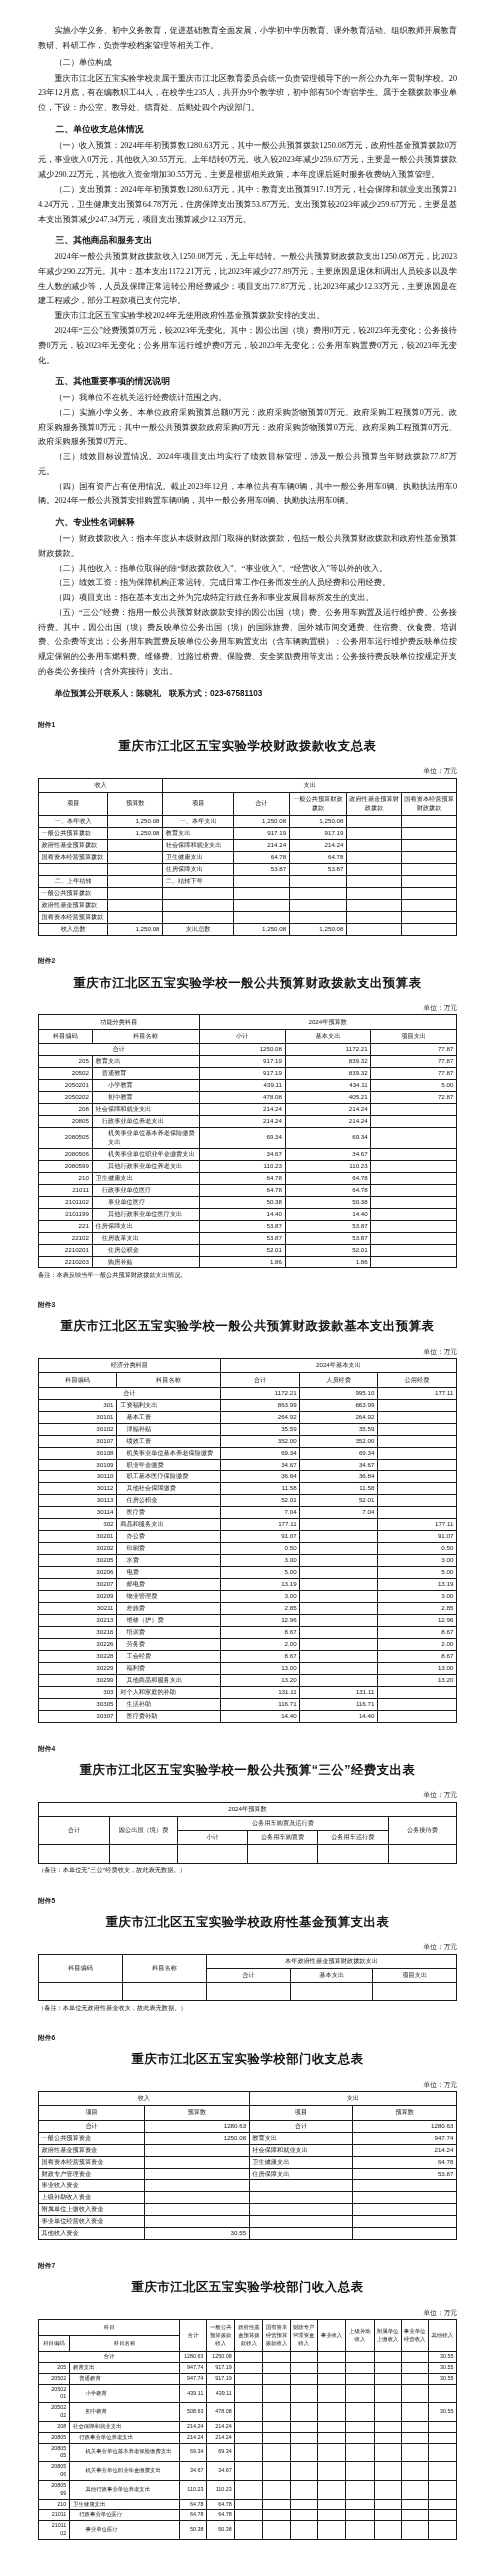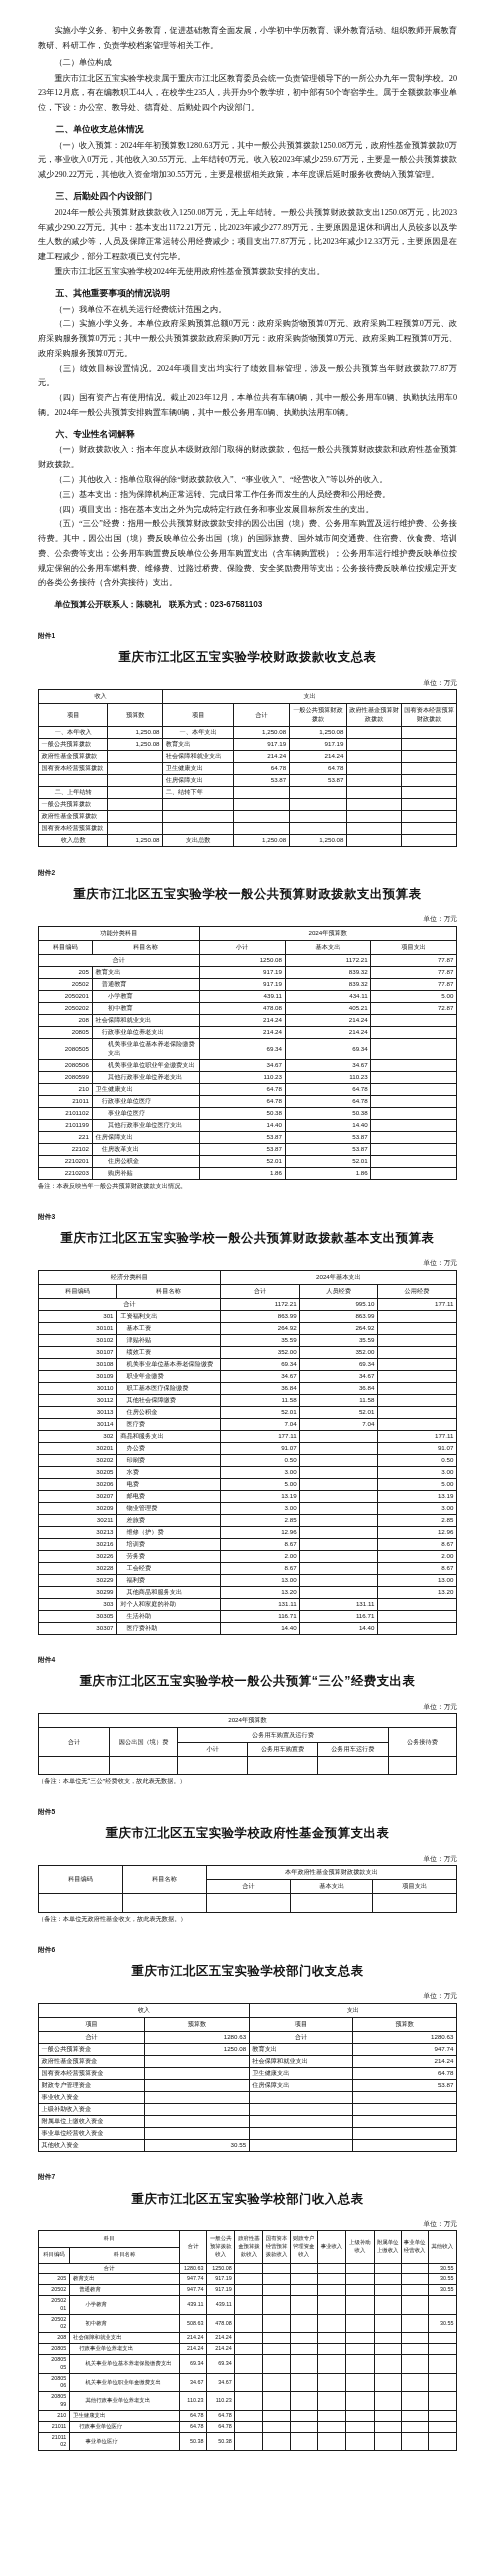"（二）支出预算：2024年年初预算数1280.63万元，其中：教育支出预算917" p.p { html: none -> <p>（二）支出预算：2024年年初预算数1280.63万元，其中：教育支出预算917.19万元，社会保障和就业支出预算214.24万元，卫生健康支出预算64.78万元，住房保障支出预算53.87万元。支出预算较2023年减少259.67万元，主要是基本支出预算减少247.34万元，项目支出预算减少12.33万元。</p> }
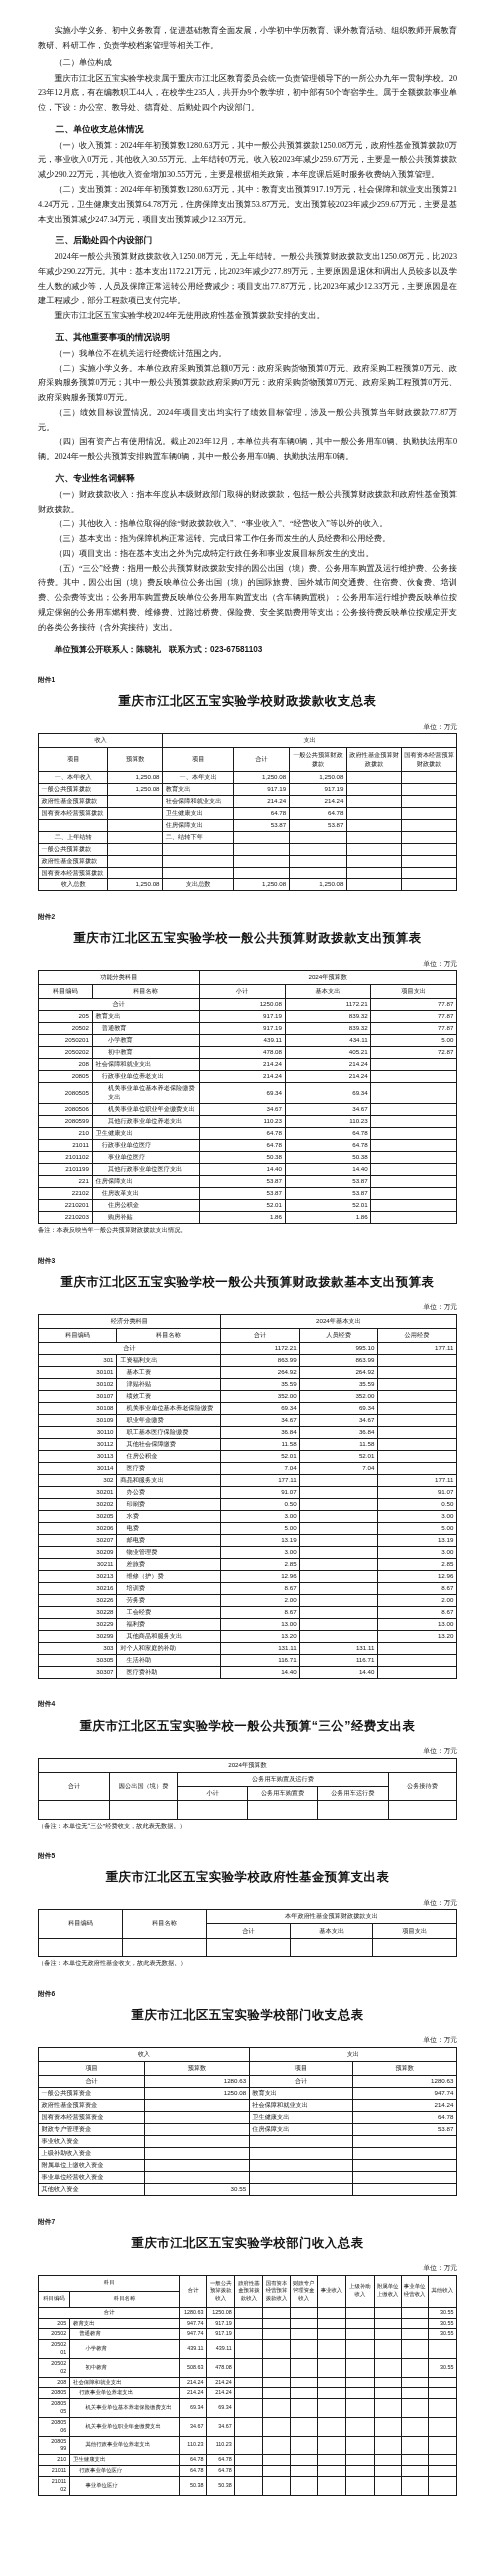"三、后勤处四个内设部门" h2.h1 { text: 后勤处四个内设部门 -> 其他商品和服务支出 }
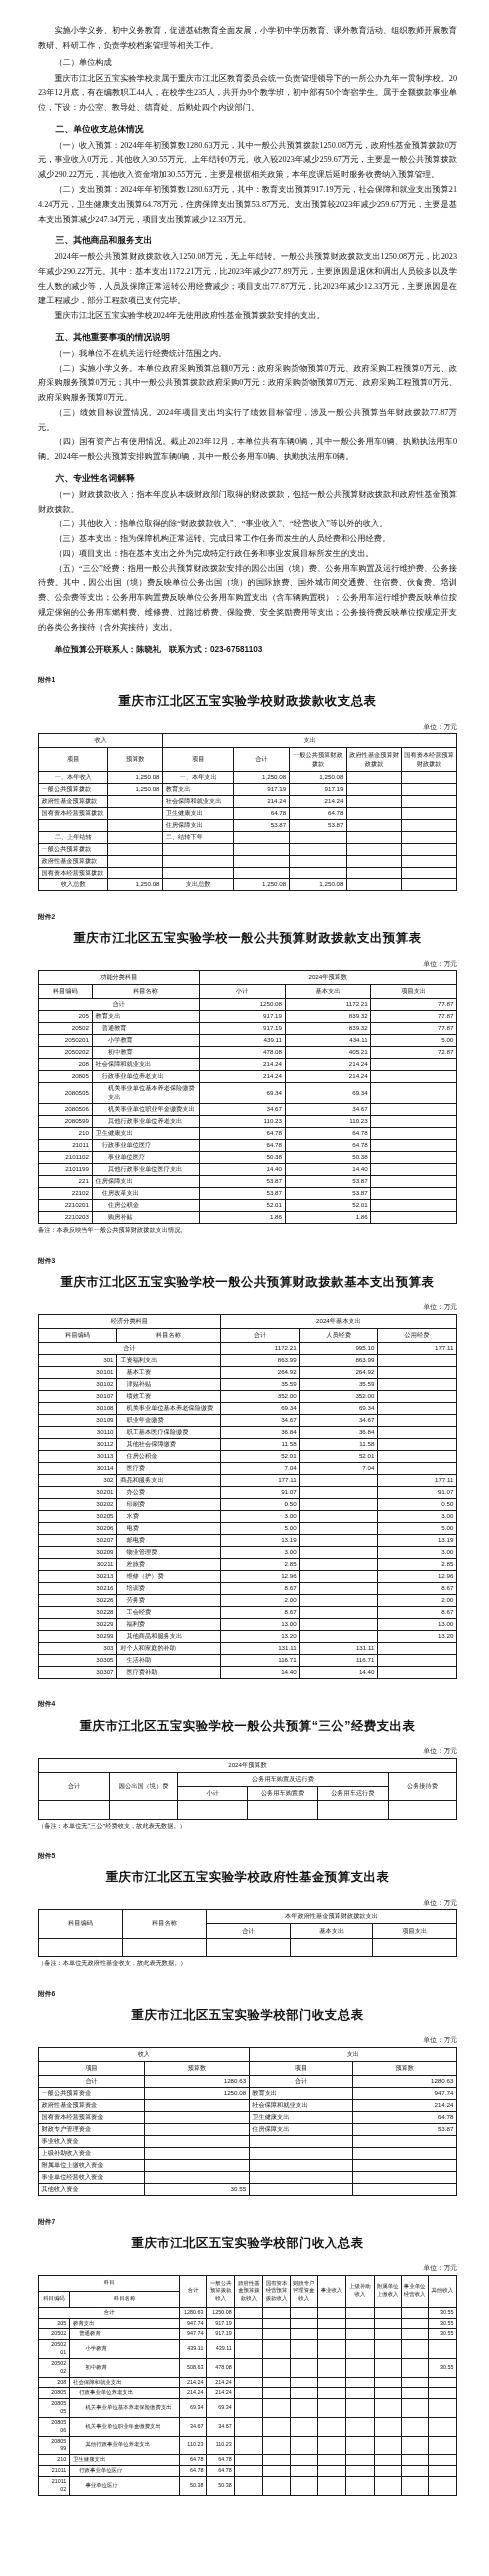"2024年“三公”经费预算0万元，较2023年无变化。其中：因公出国（境）费用0" p.p { html: none -> <p>2024年“三公”经费预算0万元，较2023年无变化。其中：因公出国（境）费用0万元，较2023年无变化；公务接待费0万元，较2023年无变化；公务用车运行维护费0万元，较2023年无变化；公务用车购置费0万元，较2023年无变化。</p> }
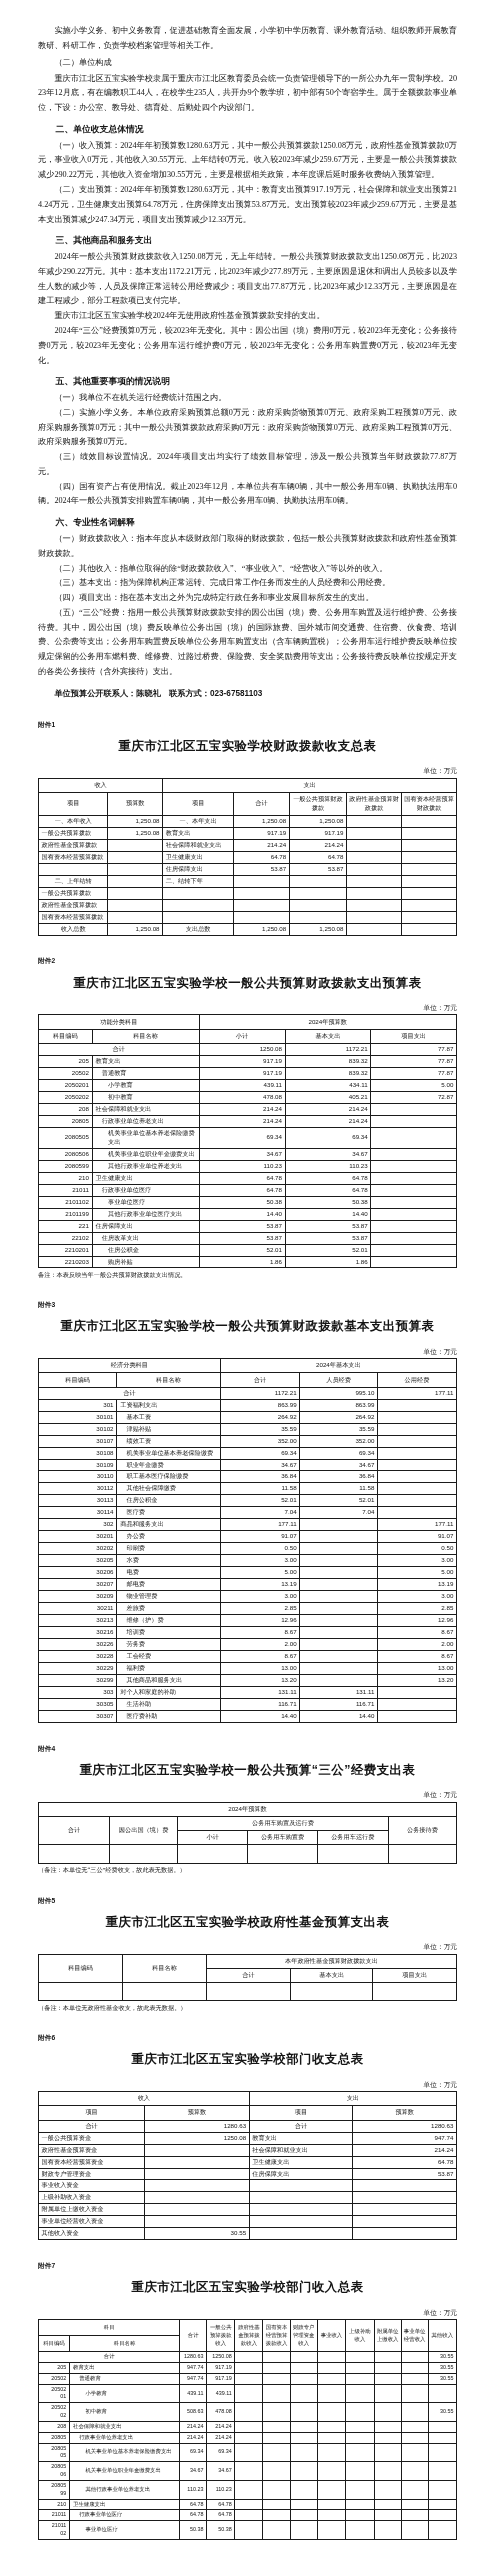"（三）基本支出：指为保障机构正常运转、完成日常工作任务而发生的人员经费和公用经费" p.p { text: 基本支出 -> 绩效工资 }
